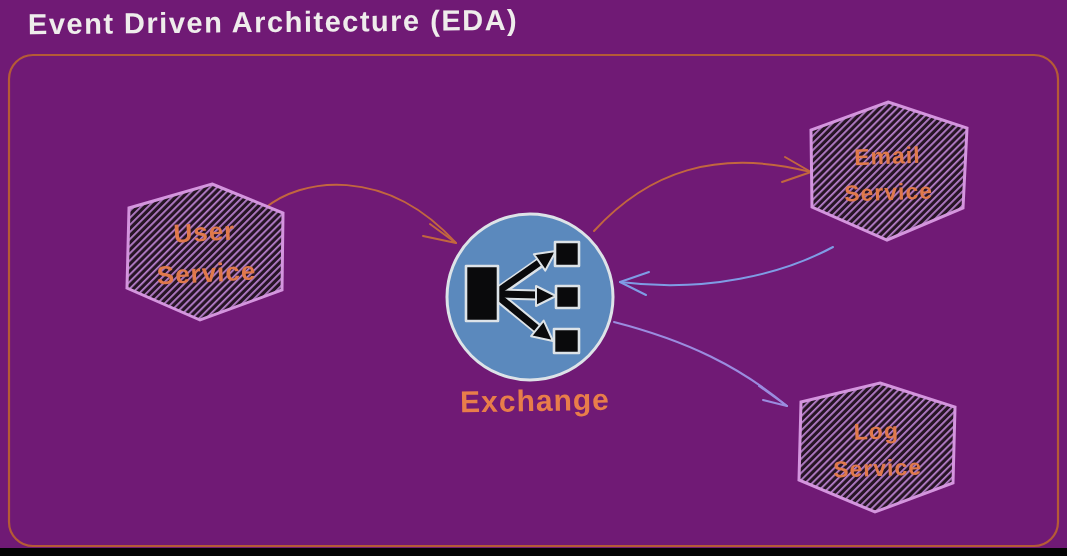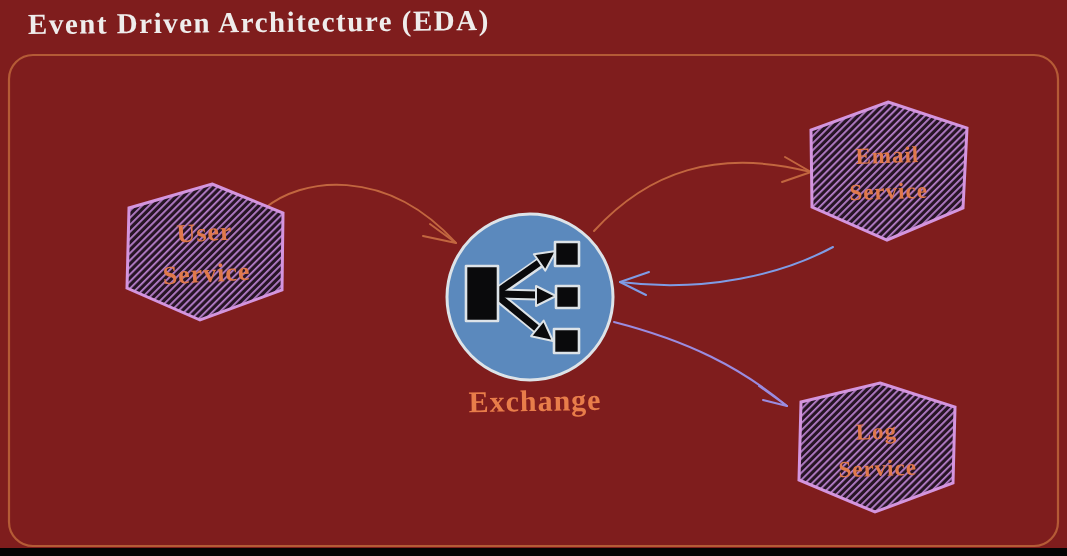"Event Driven Architecture (EDA)" #canvas { background: #7f1d1d -> #701a75; font-family: Liberation Serif, serif -> Liberation Sans, sans-serif }
